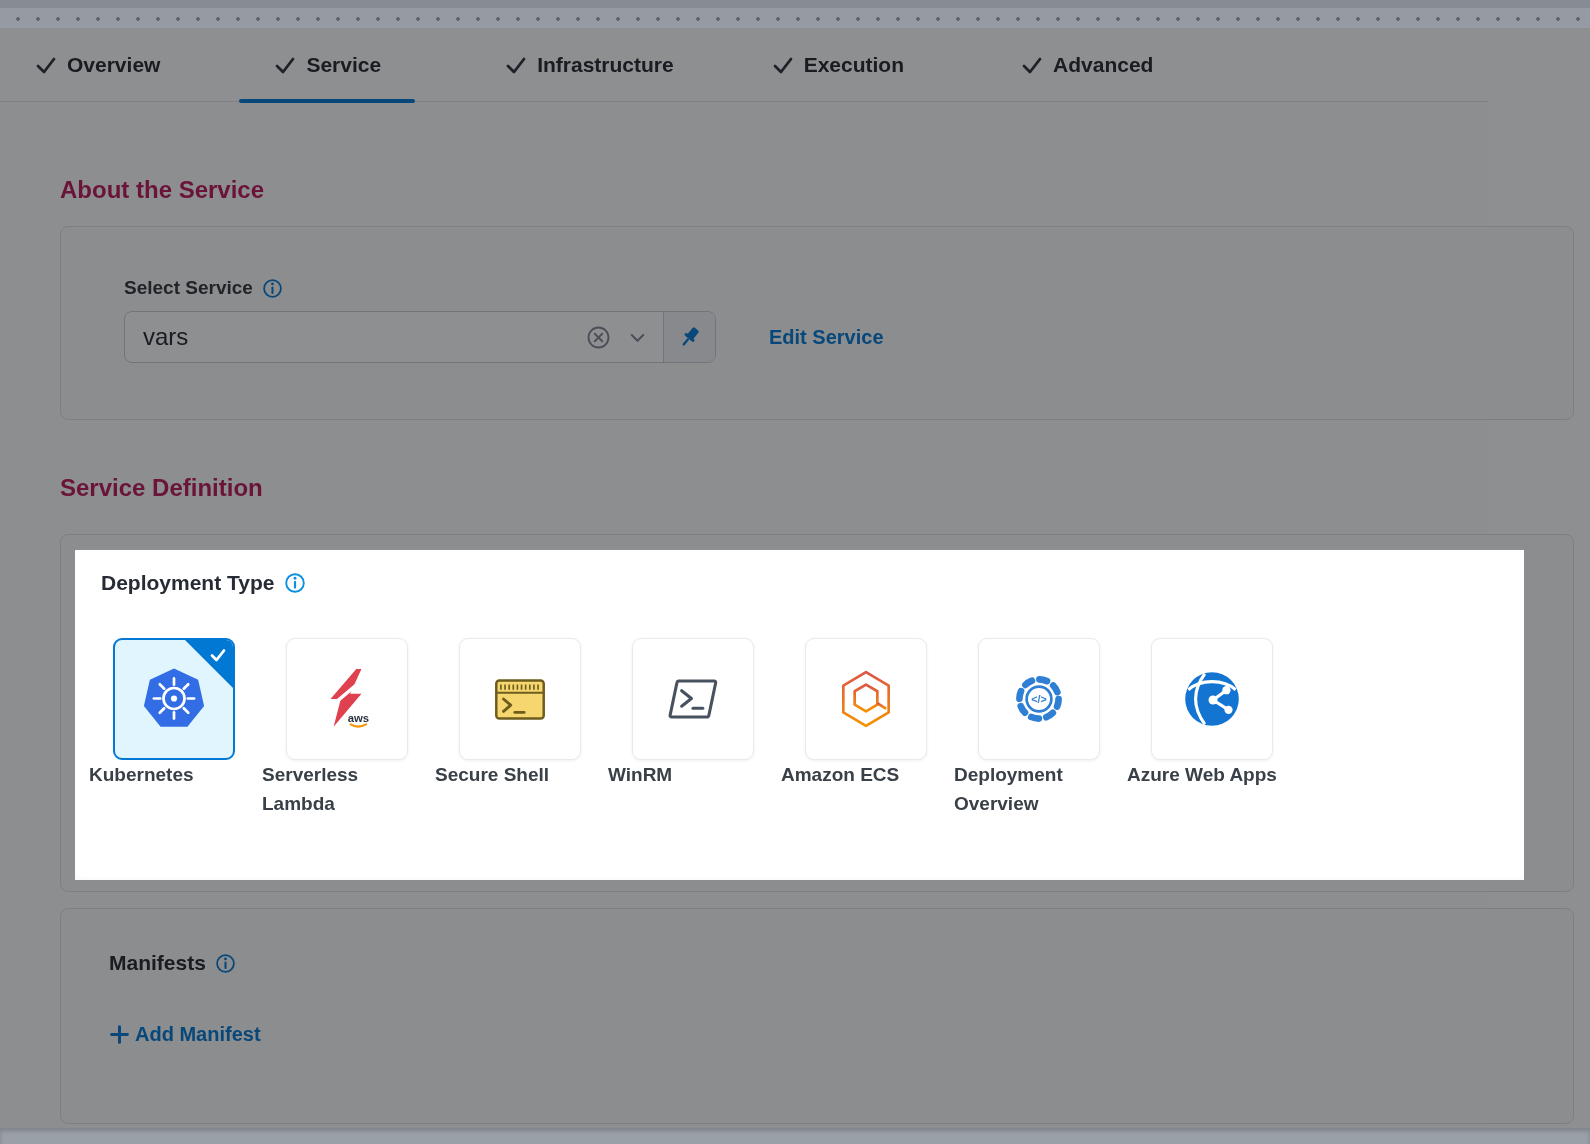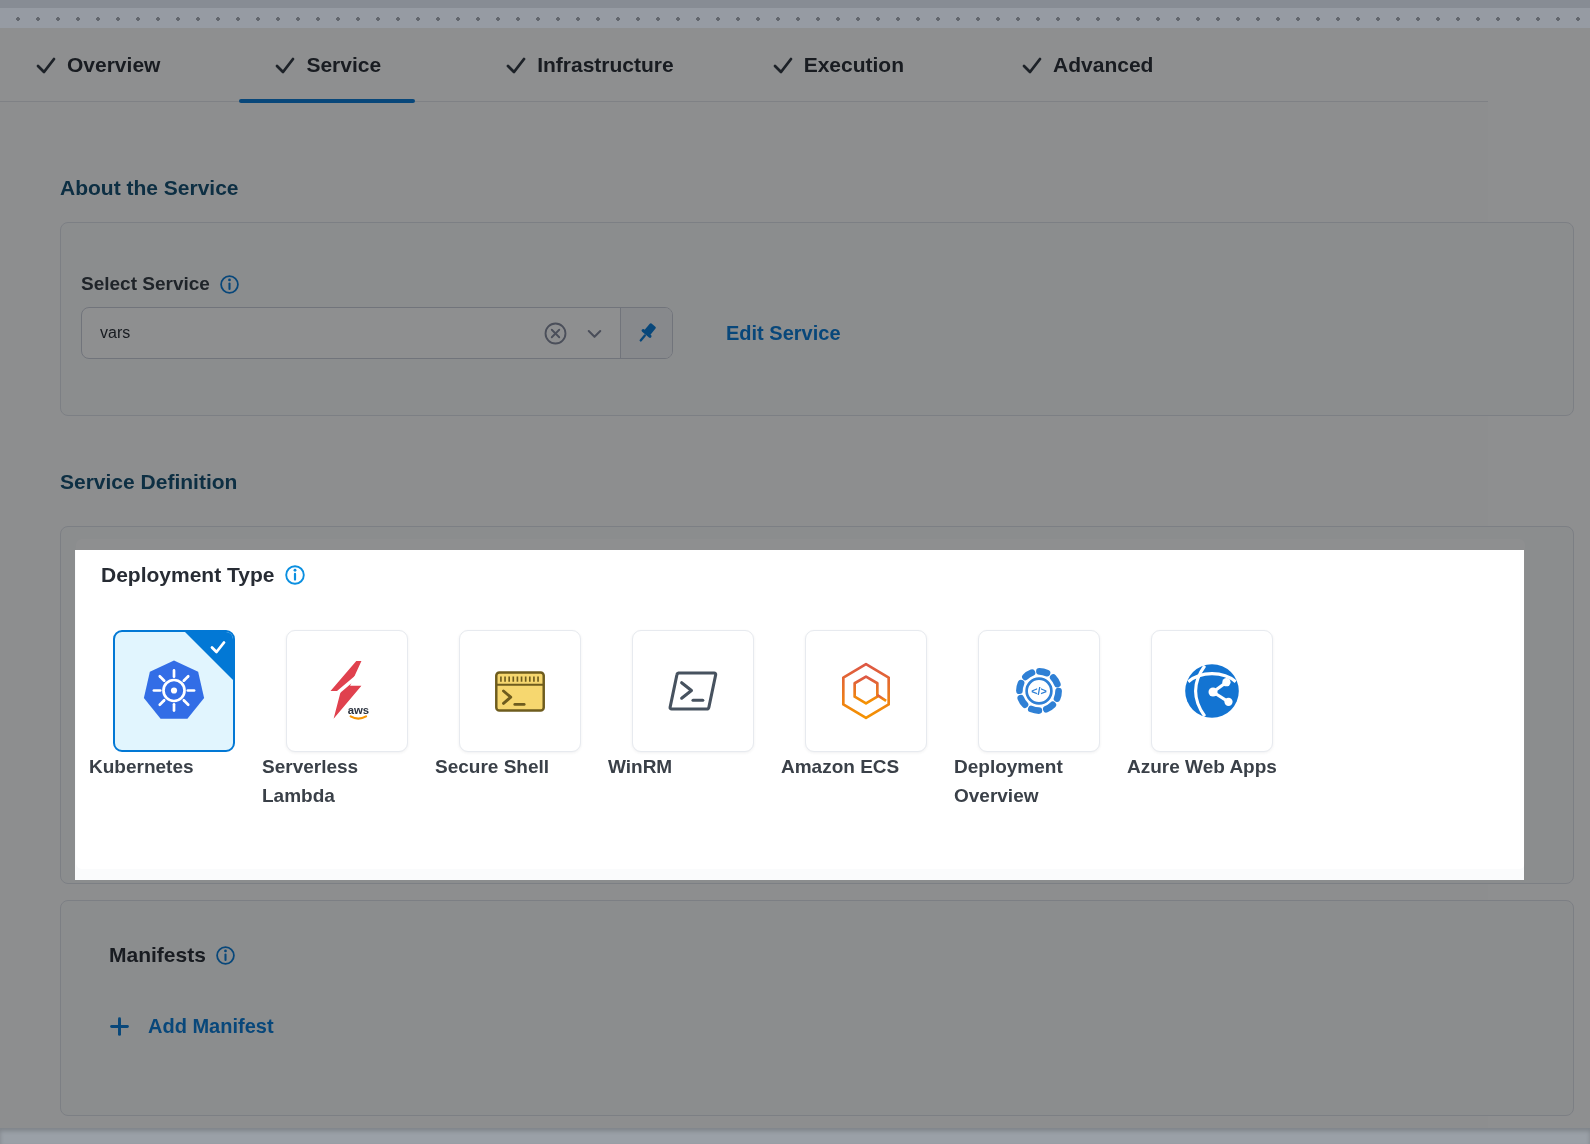"About the Service" h2.section { color: #0c4a6e -> #be185d; font-size: 21px -> 24px }
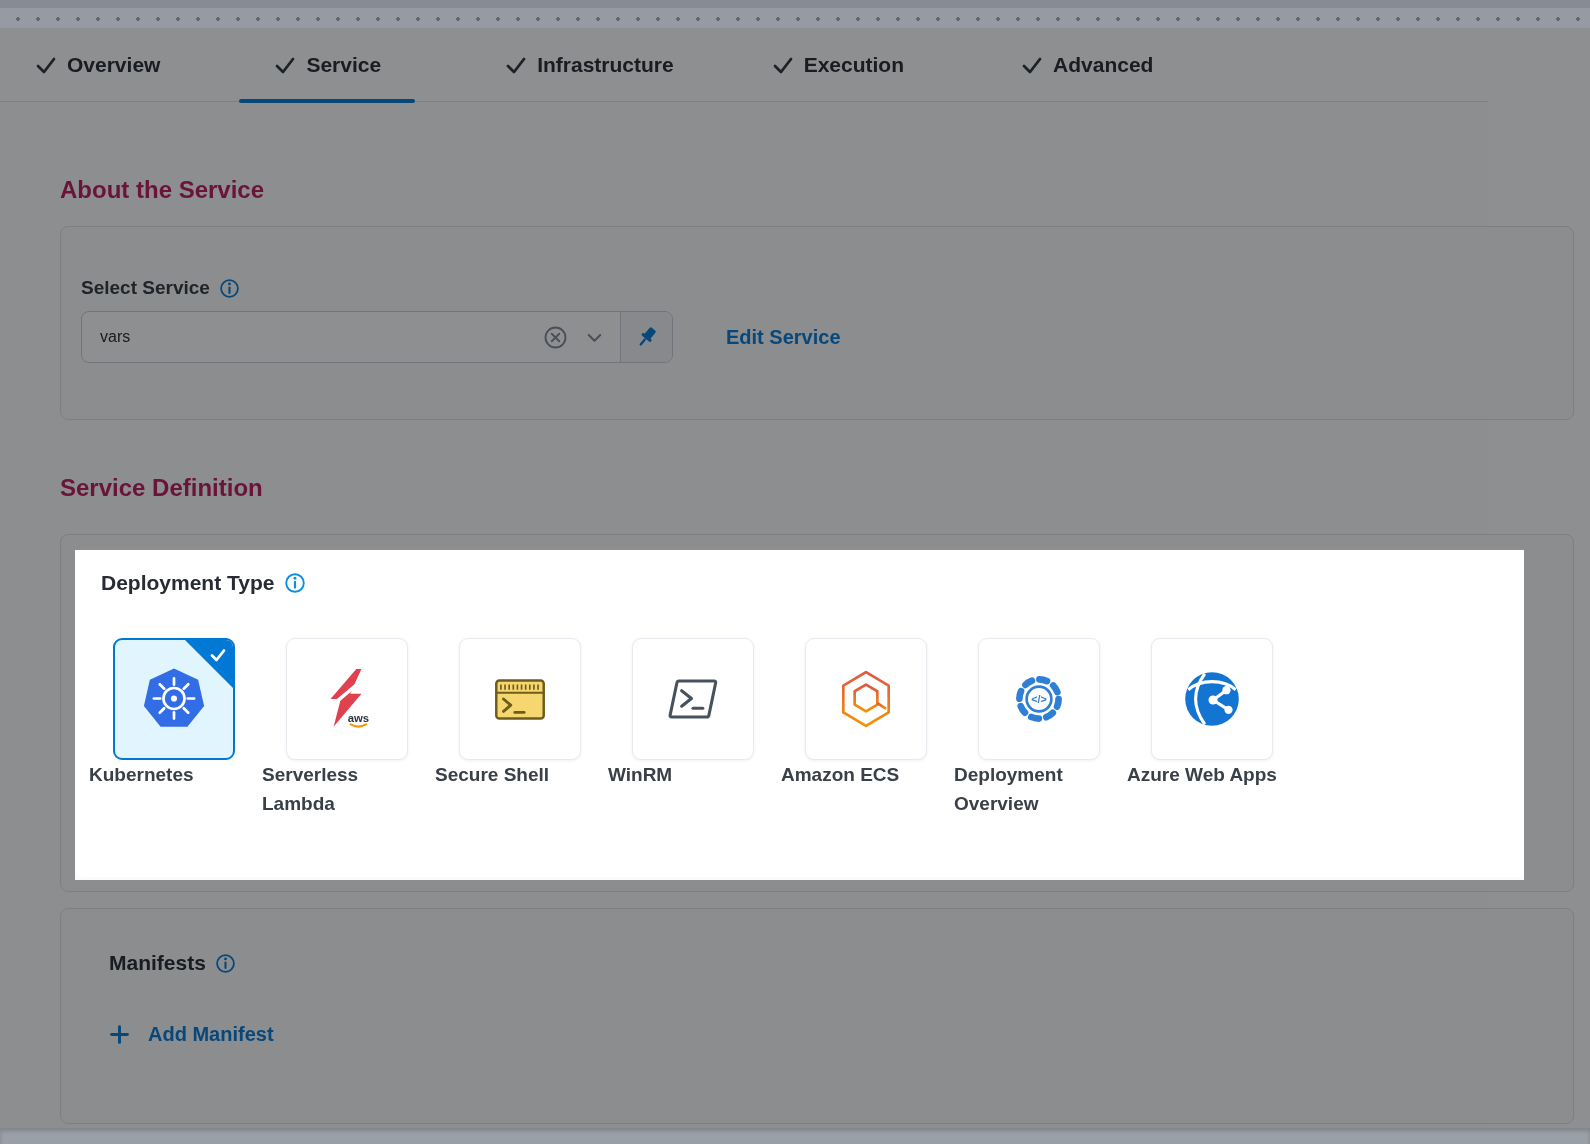"Select Service" .about-card { padding: 50px 40px 0 20px -> 50px 40px 0 63px }
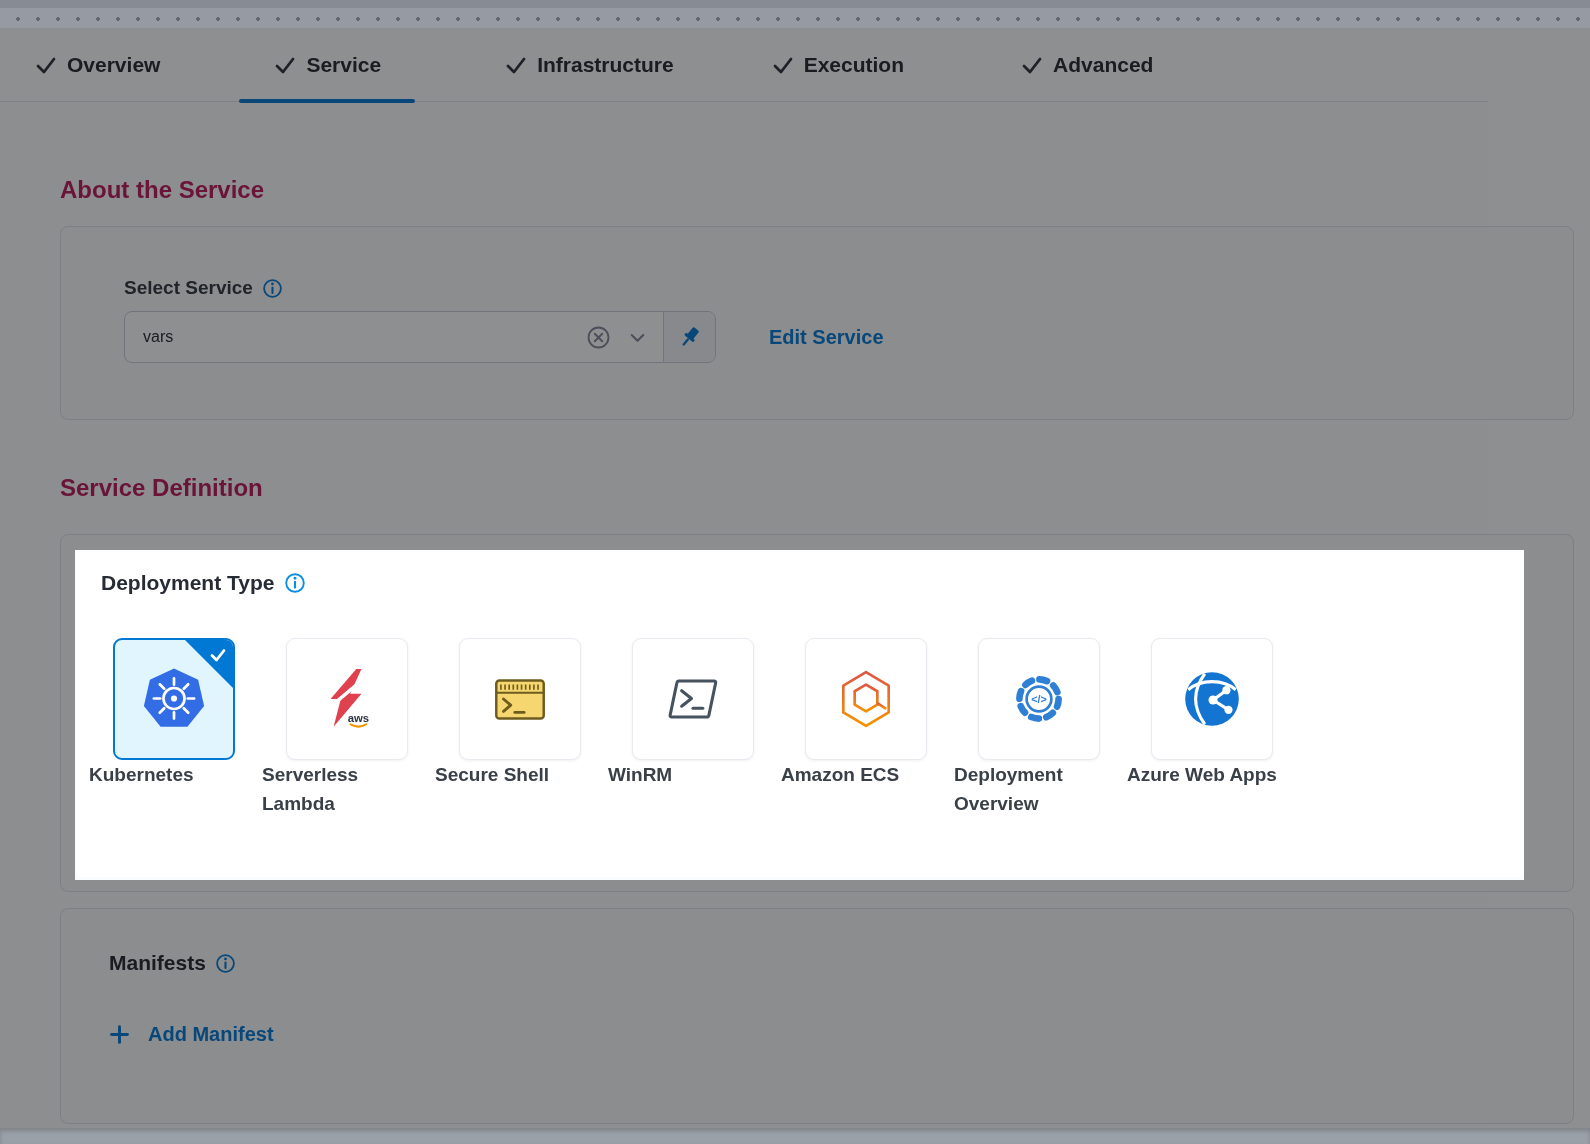"vars" .select-value { font-size: 16px -> 24px }
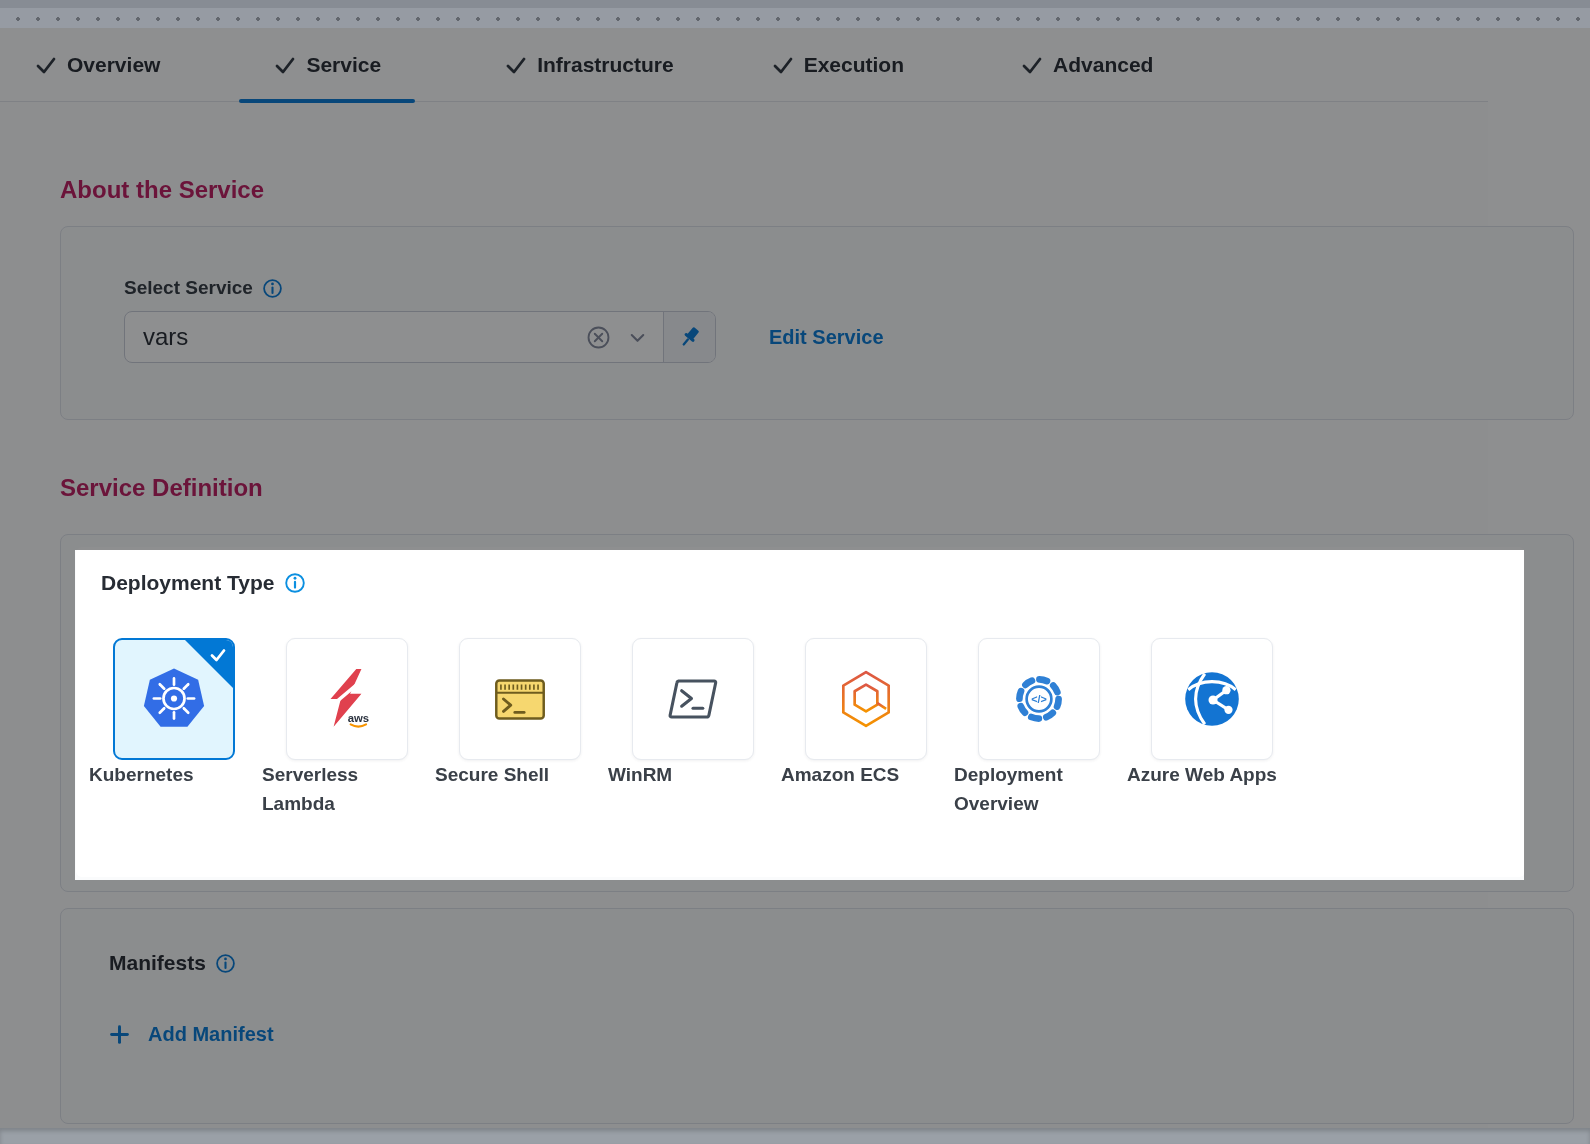"Add Manifest" .add-manifest { gap: 18px -> 5px }
